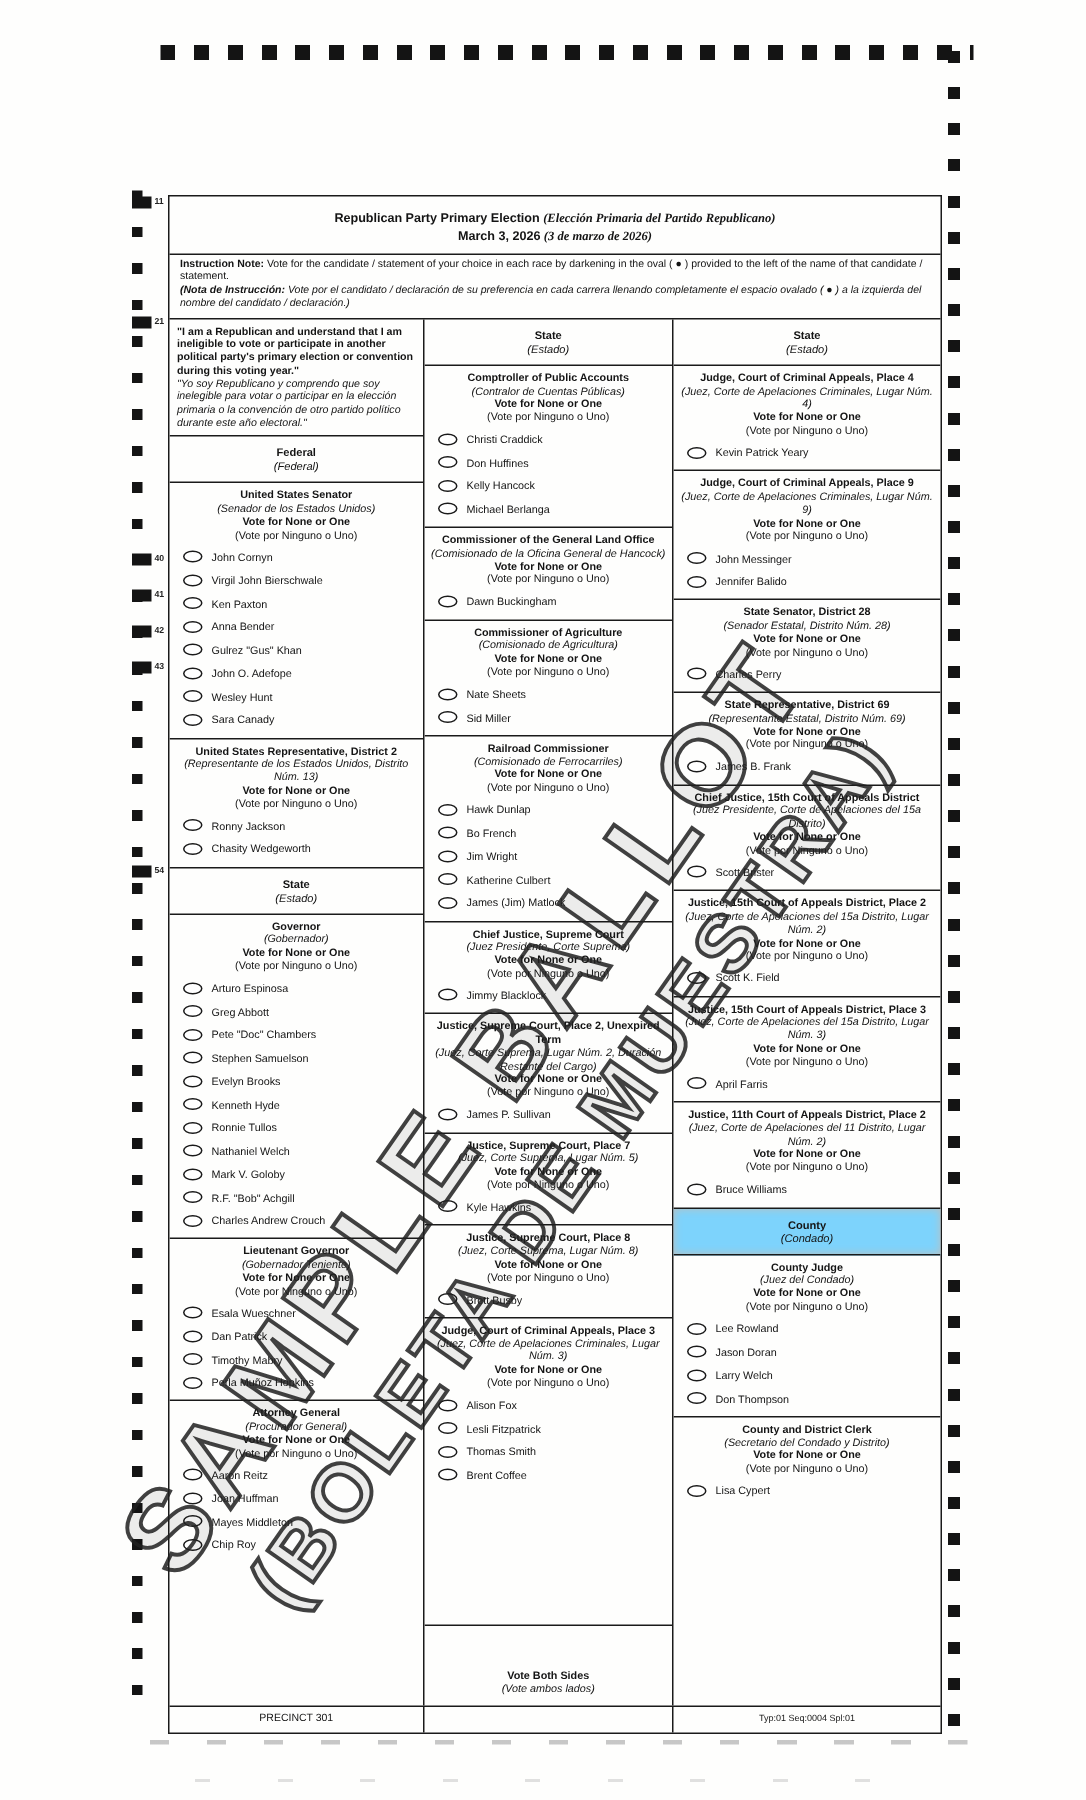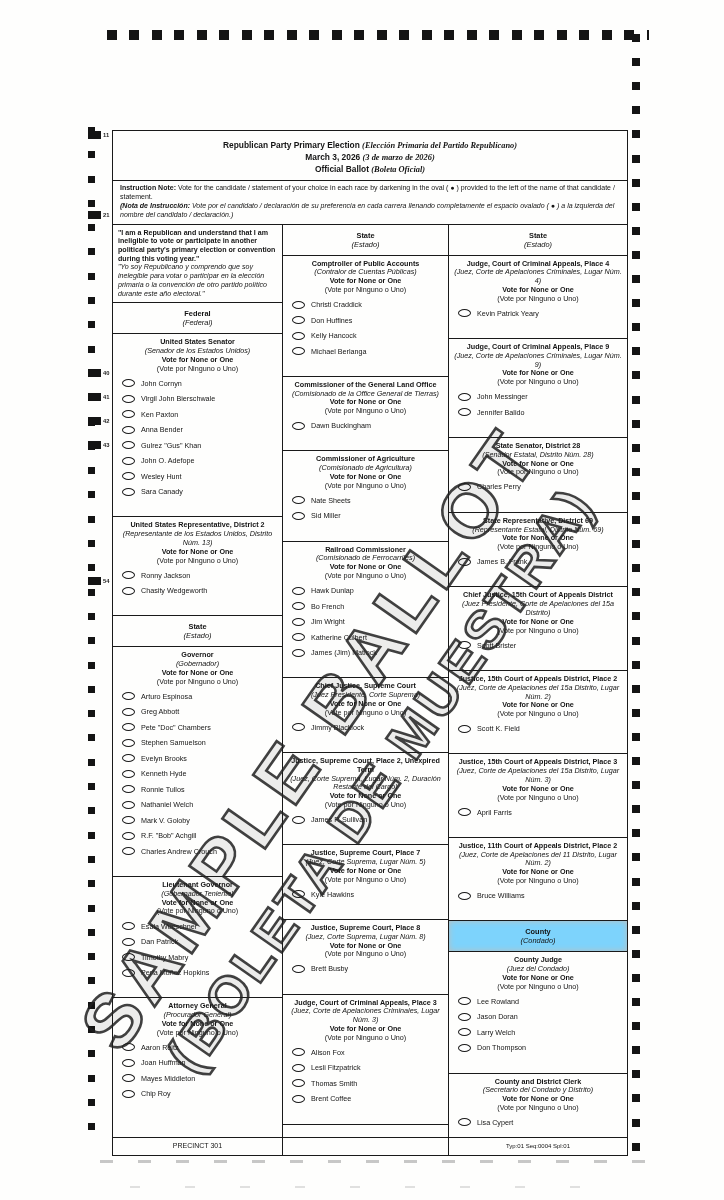"Official Ballot (Boleta Oficial)" div.ln { html: <div><span>Official Ballot</span> <span>(Boleta Oficial)</span></div> -> none }
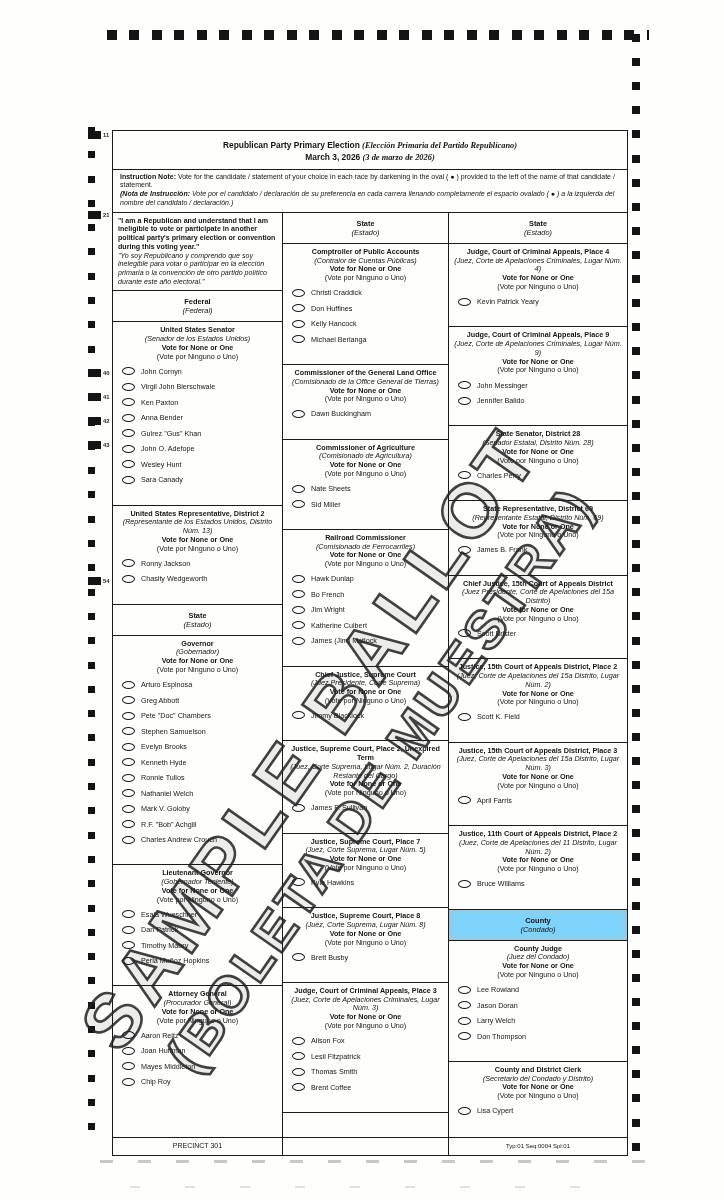"Comptroller of Public Accounts" .race { padding-bottom: 17px -> 4px }
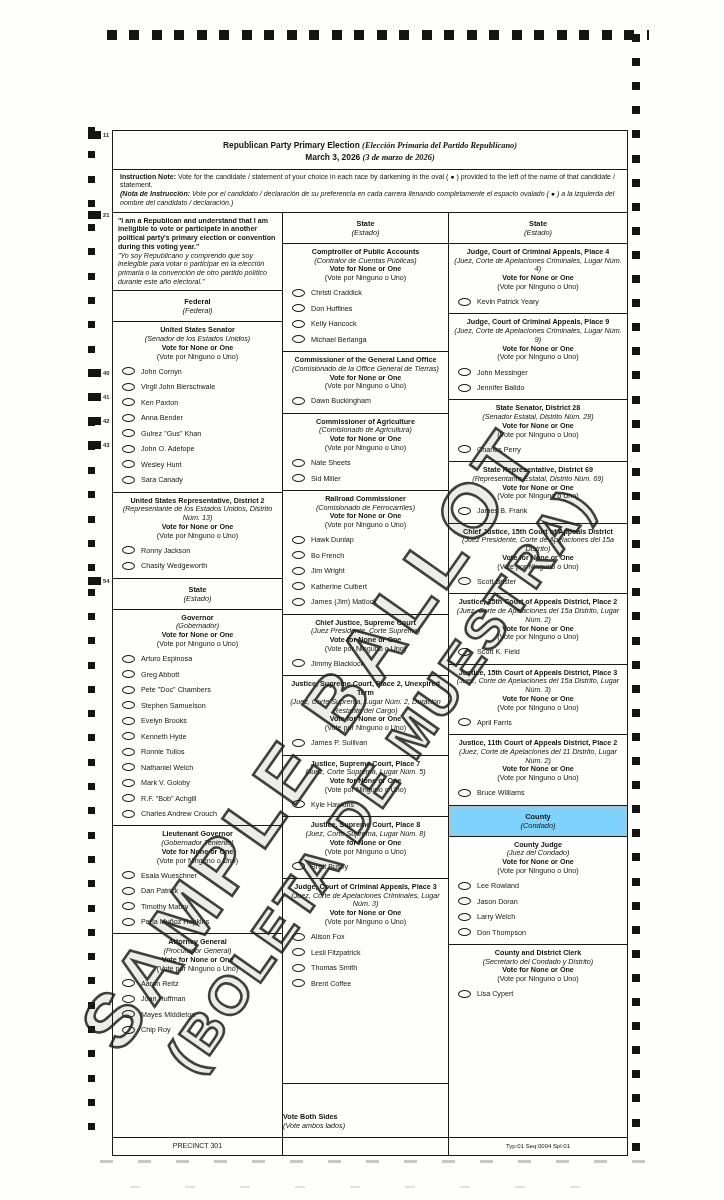"(Comisionado de la Office General" div.race-es { text: Office General de Tierras -> Oficina General de Hancock }
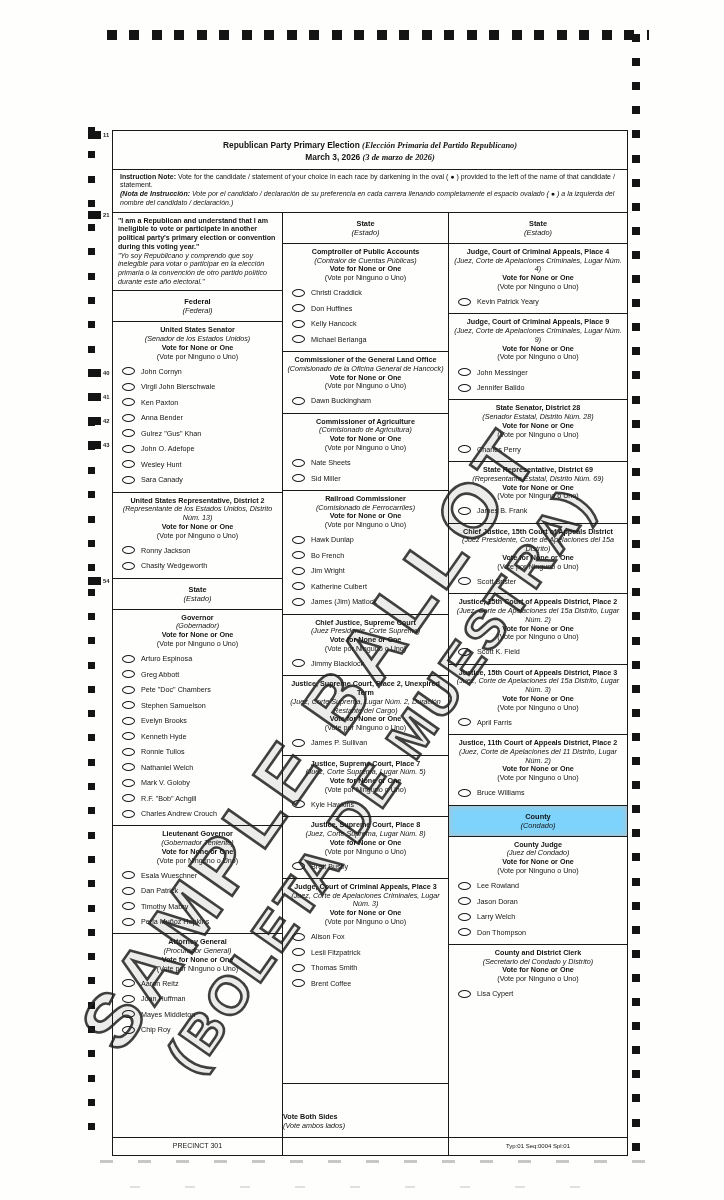"Vote Both Sides" .footer-note { text-align: none -> center }
